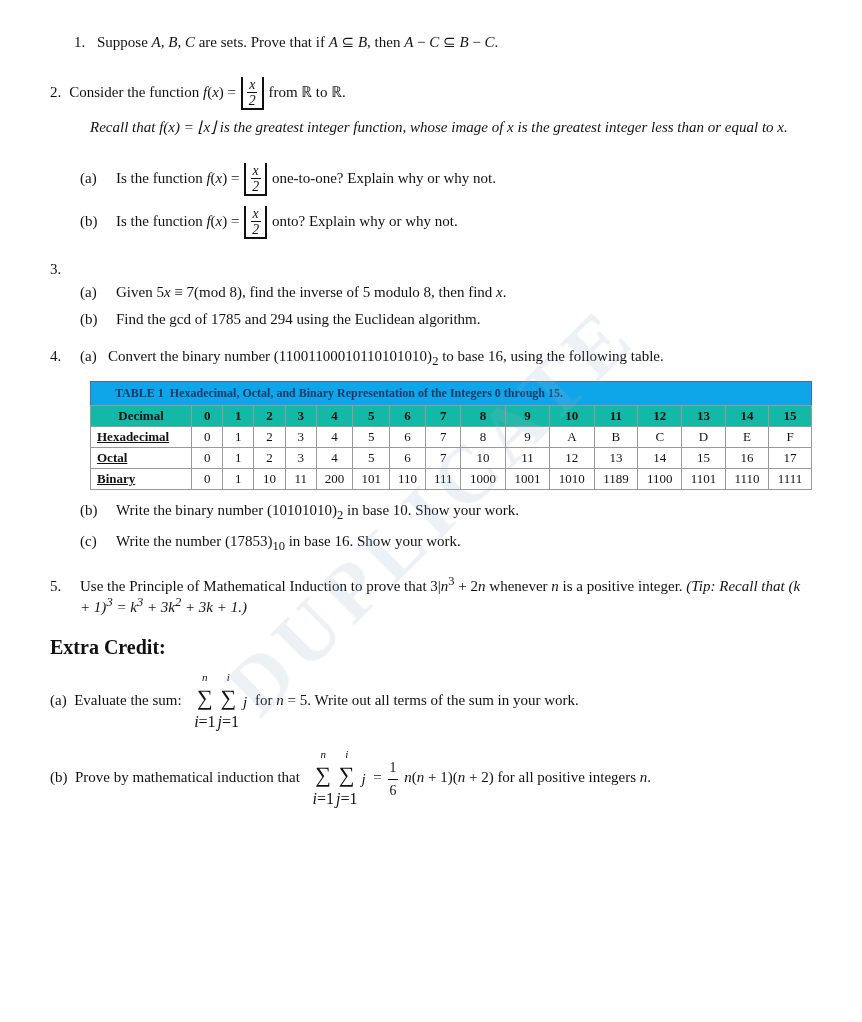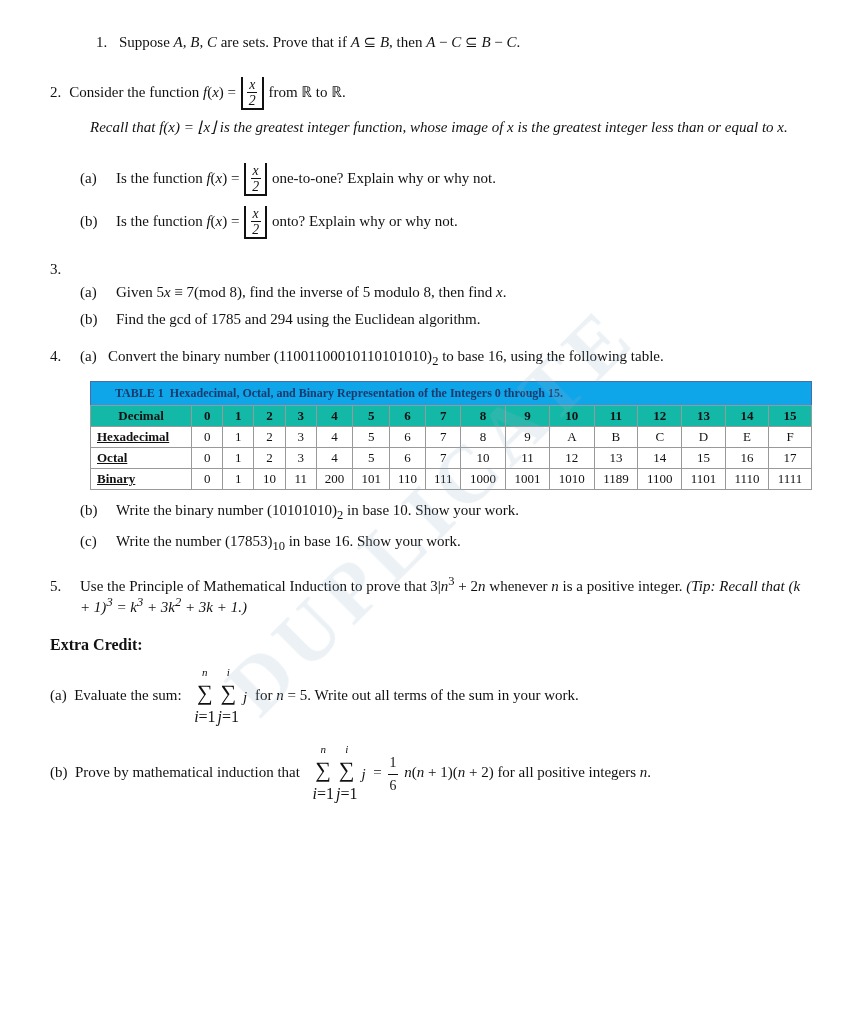"1. Suppose A, B, C" .indent1 { margin-left: 46px -> 24px }
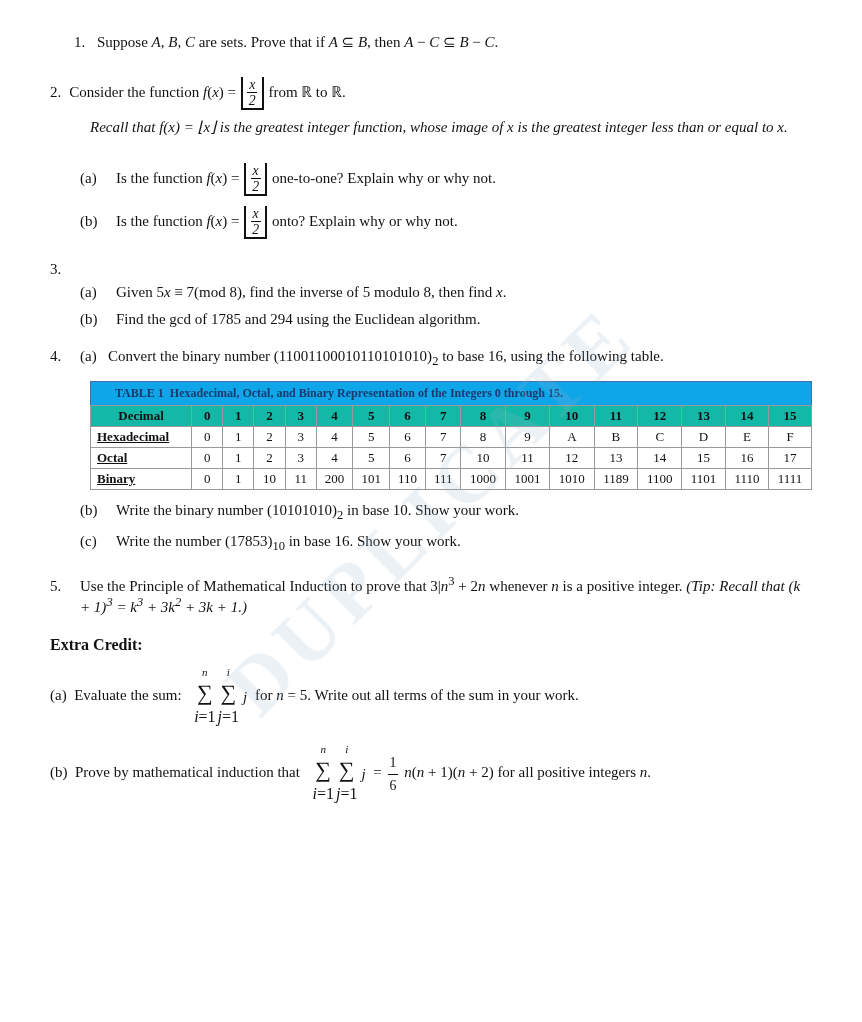"Extra Credit:" .extra-credit-title { font-size: 16px -> 20px }
